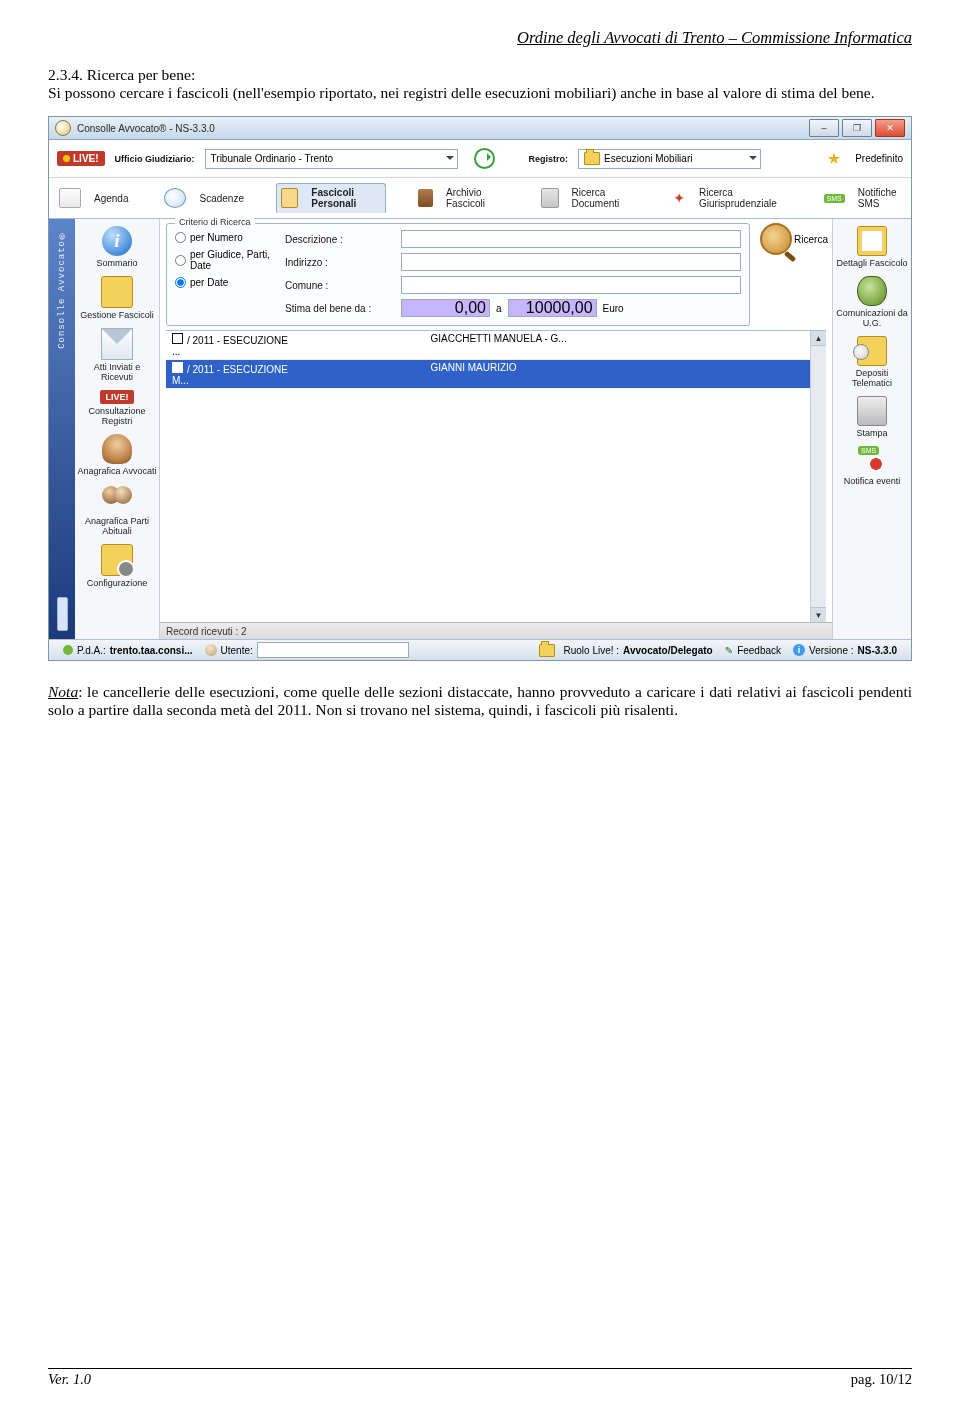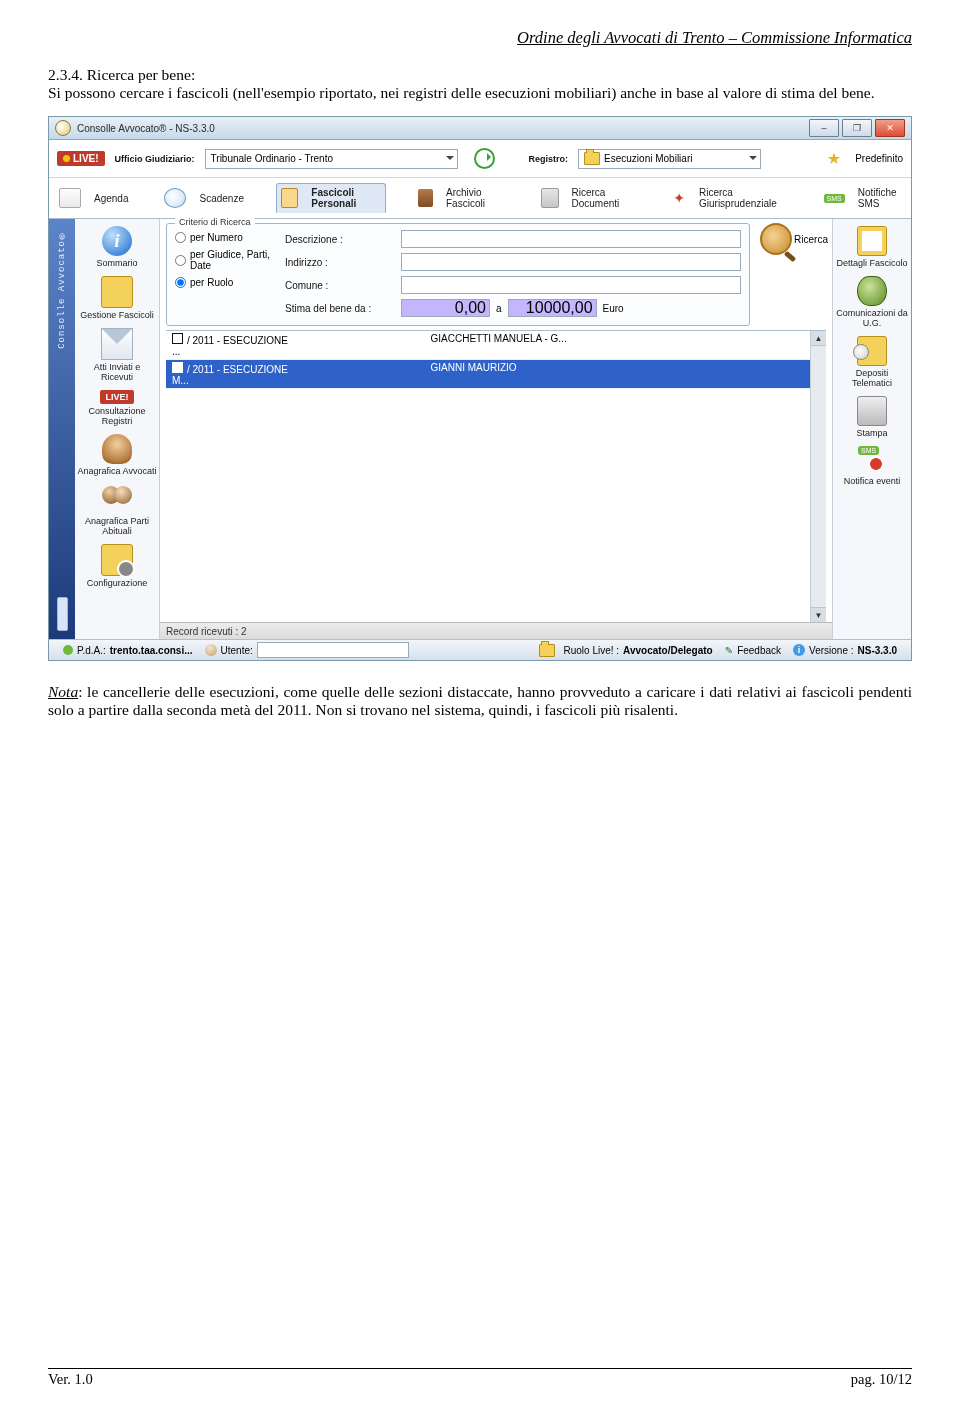"per Ruolo" span { text: Ruolo -> Date }
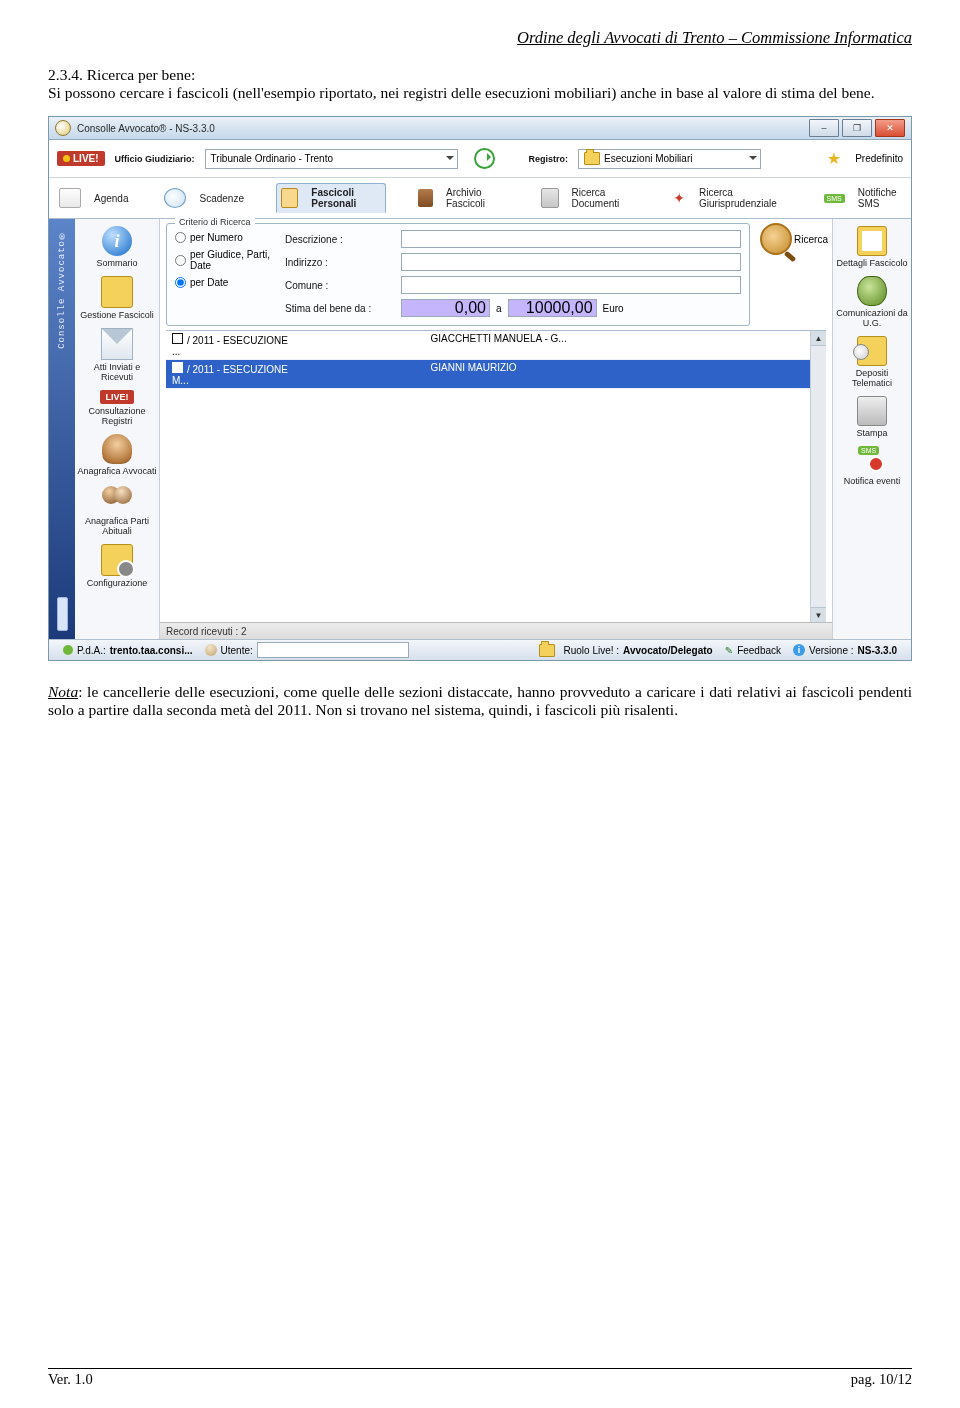"Ver. 1.0" .footer .ver { font-style: none -> italic }
